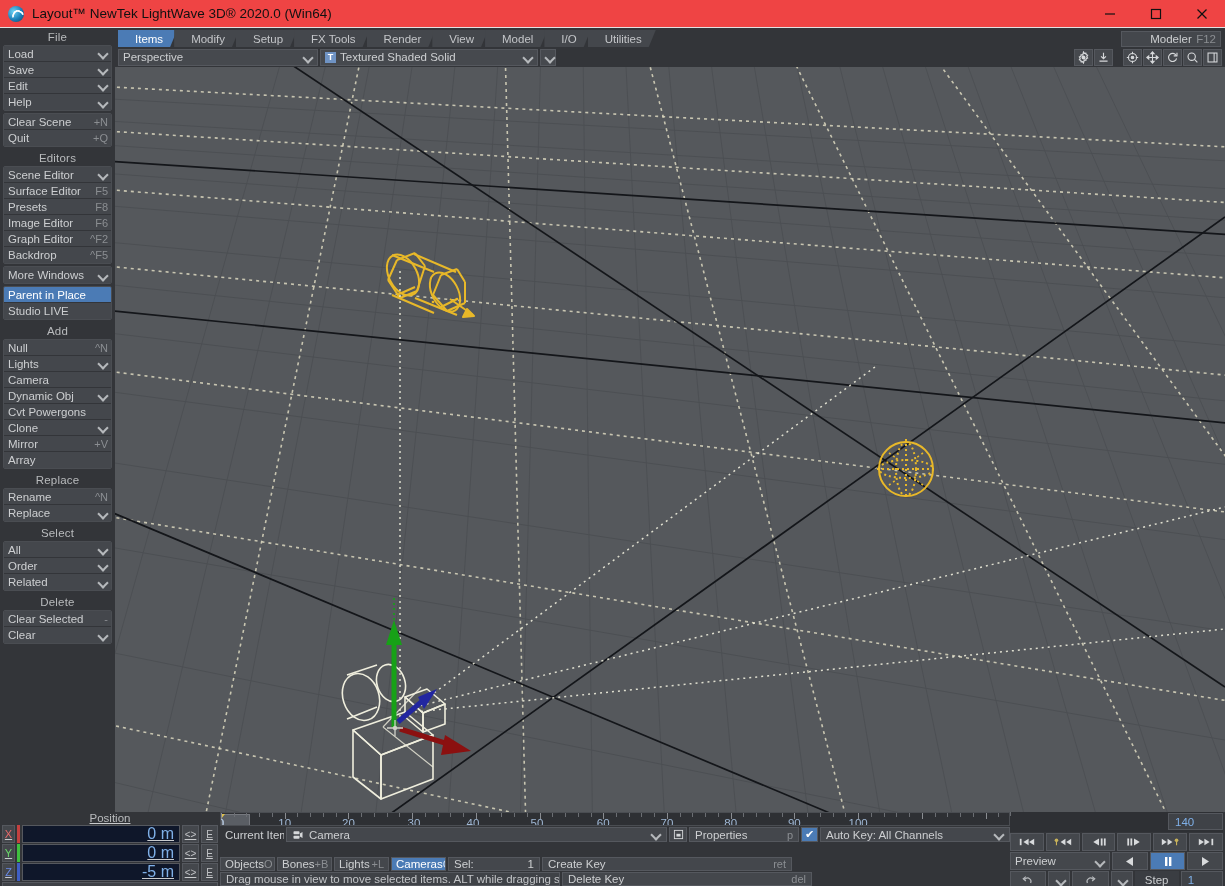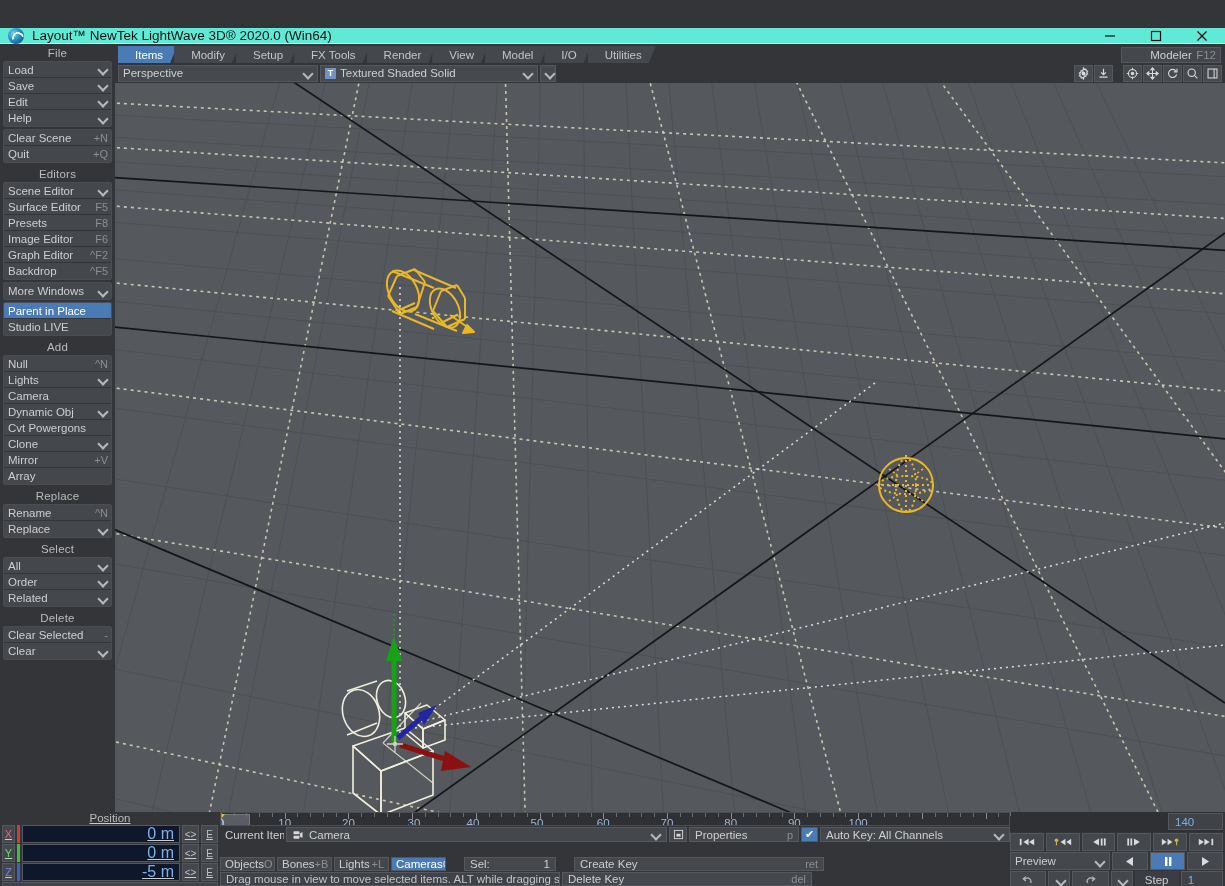"Layout™ NewTek LightWave 3D® 2020.0" .titlebar { background: #5eead4 -> #ef4444; height: 16px -> 28px; margin-top: 28px -> none }
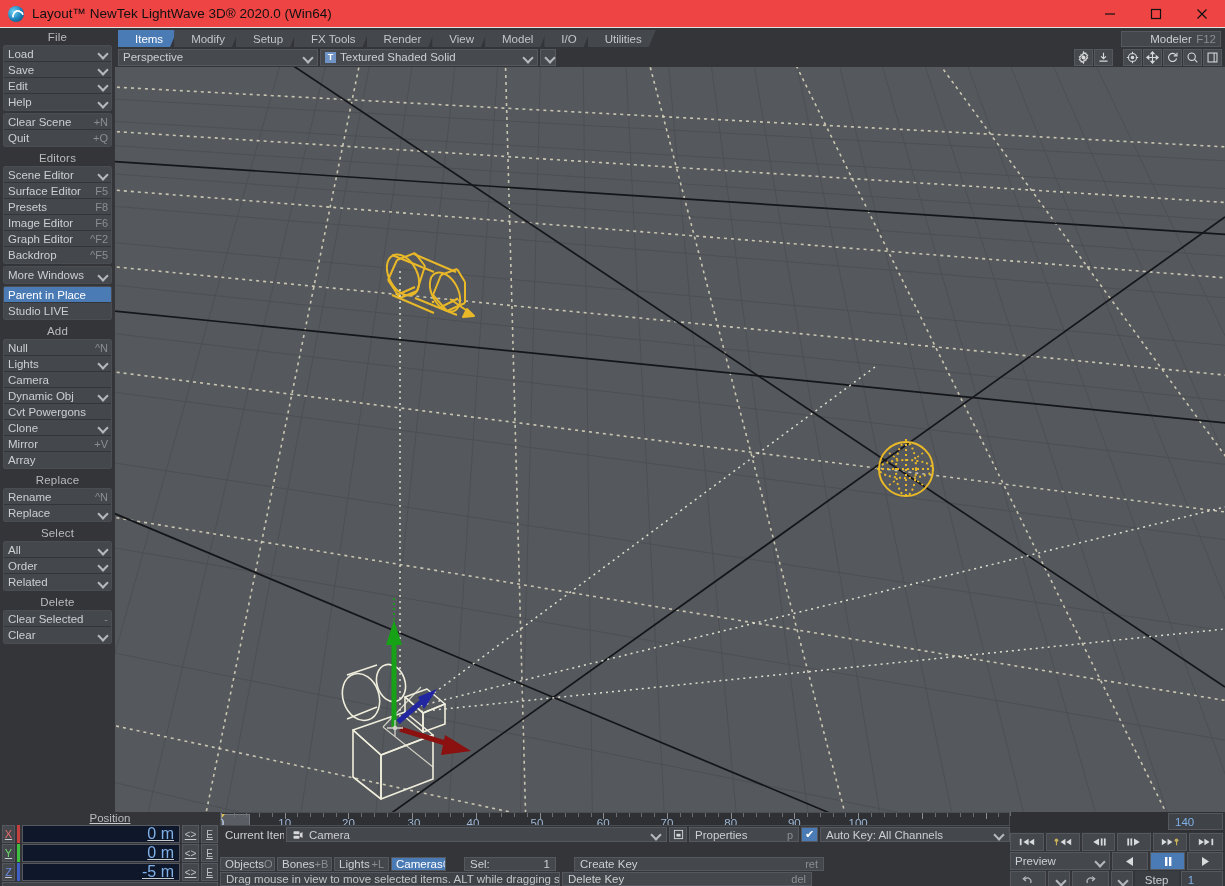"Objects" .row3 { gap: 18px -> 2px }
